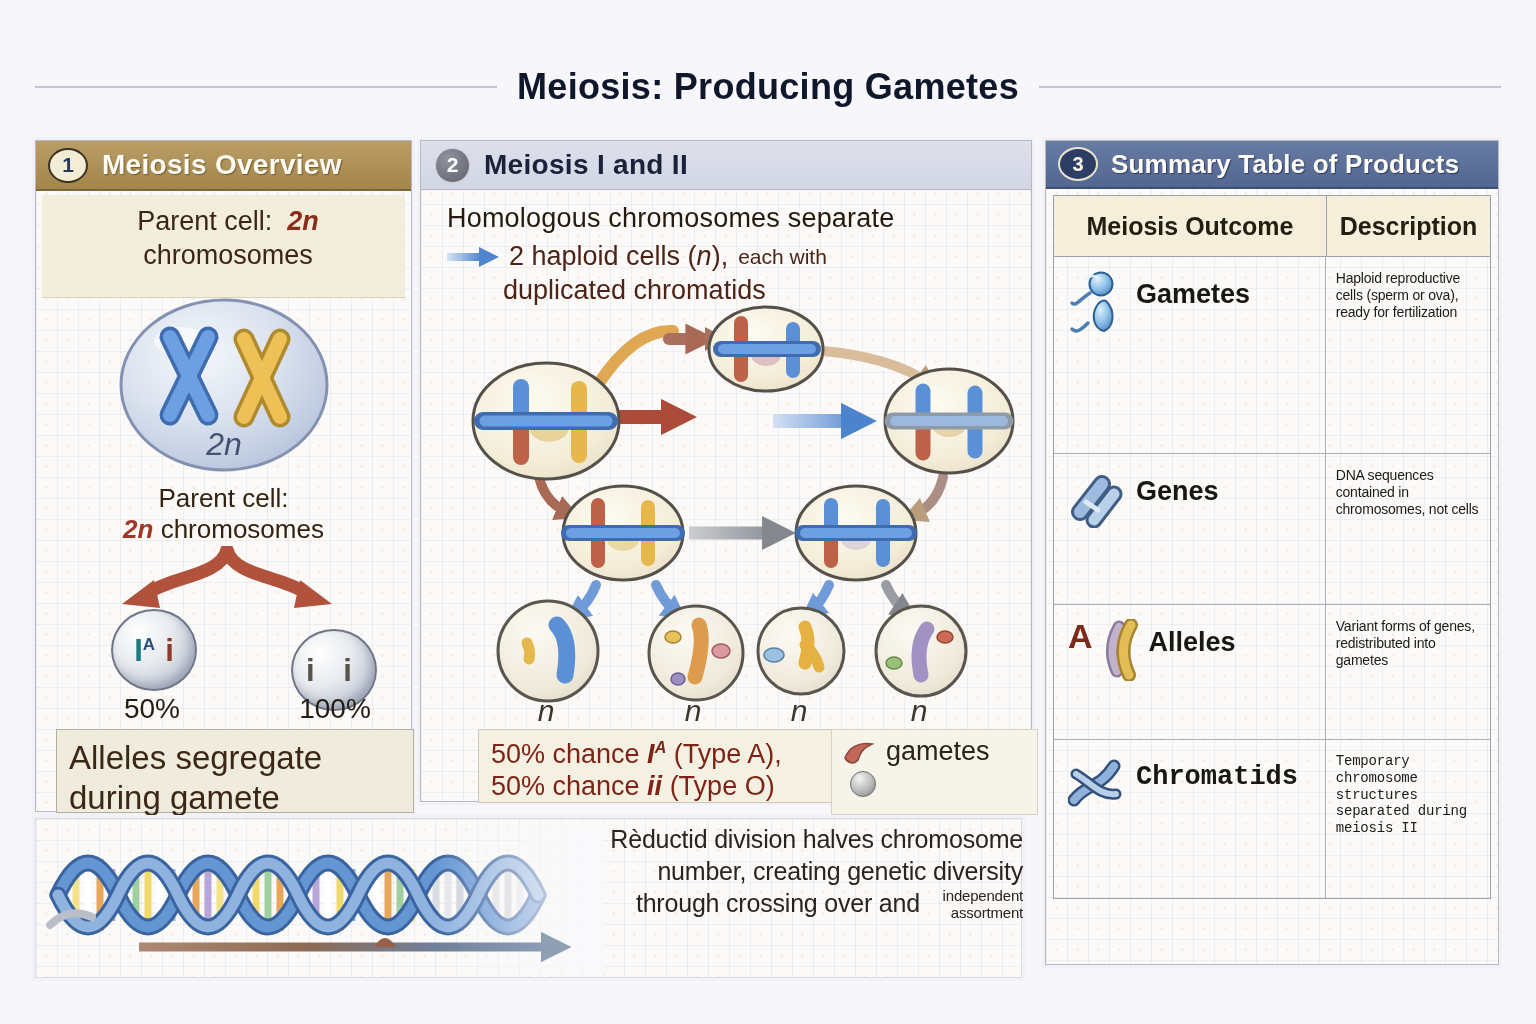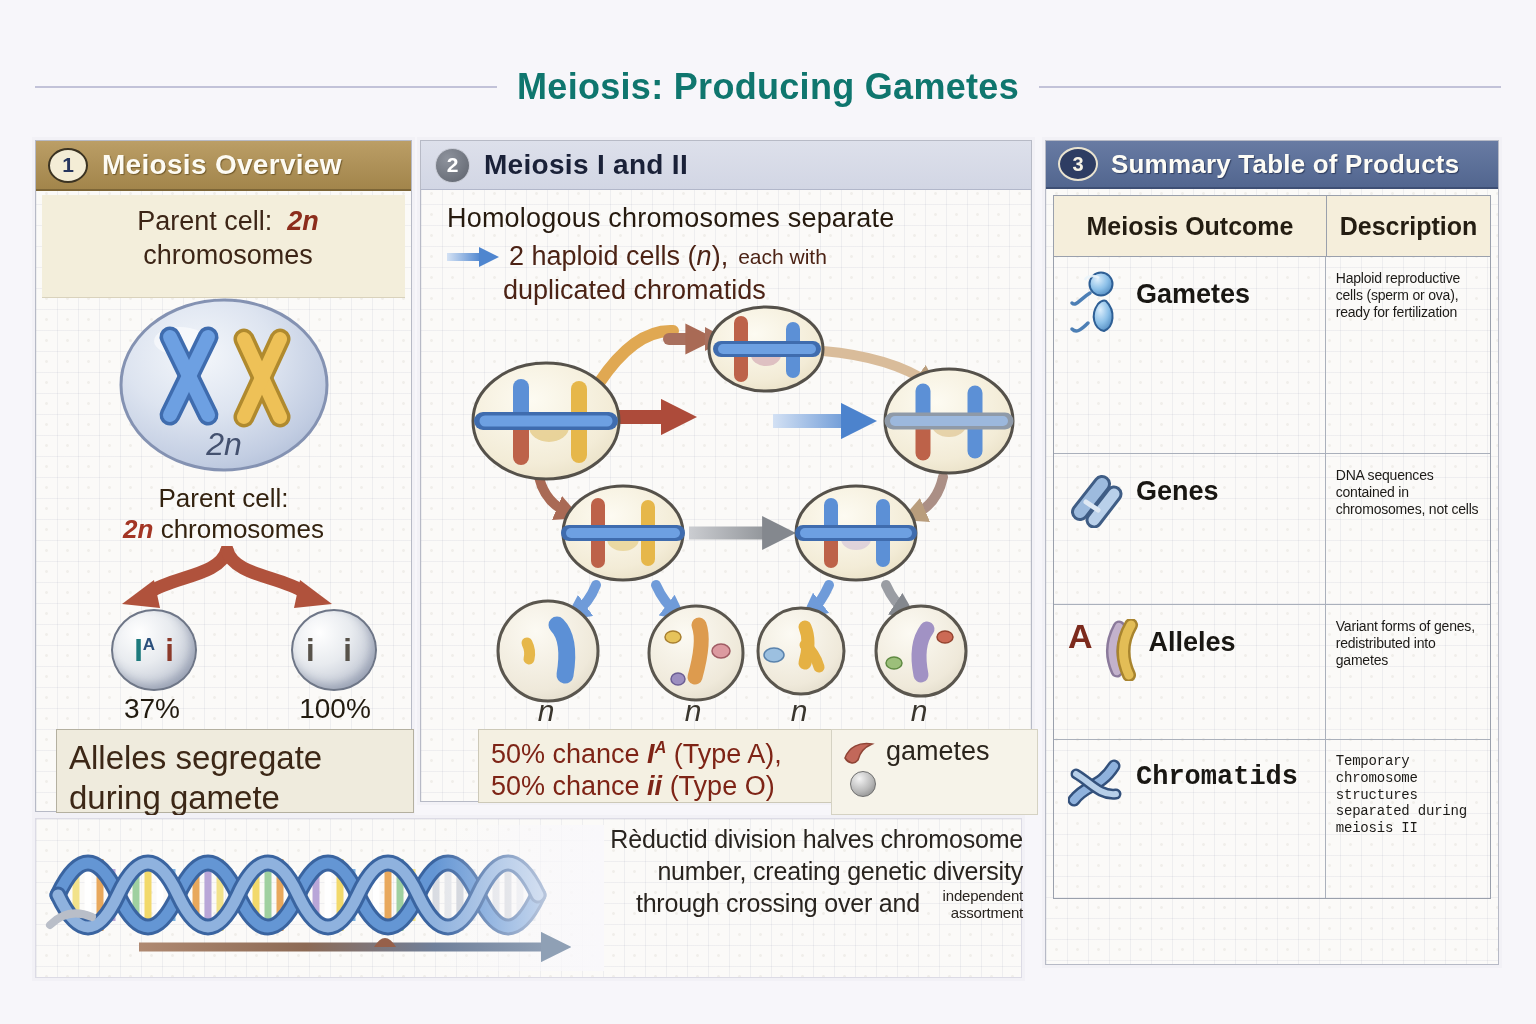"Meiosis: Producing Gametes" .title { color: #0f766e -> #0f172a }
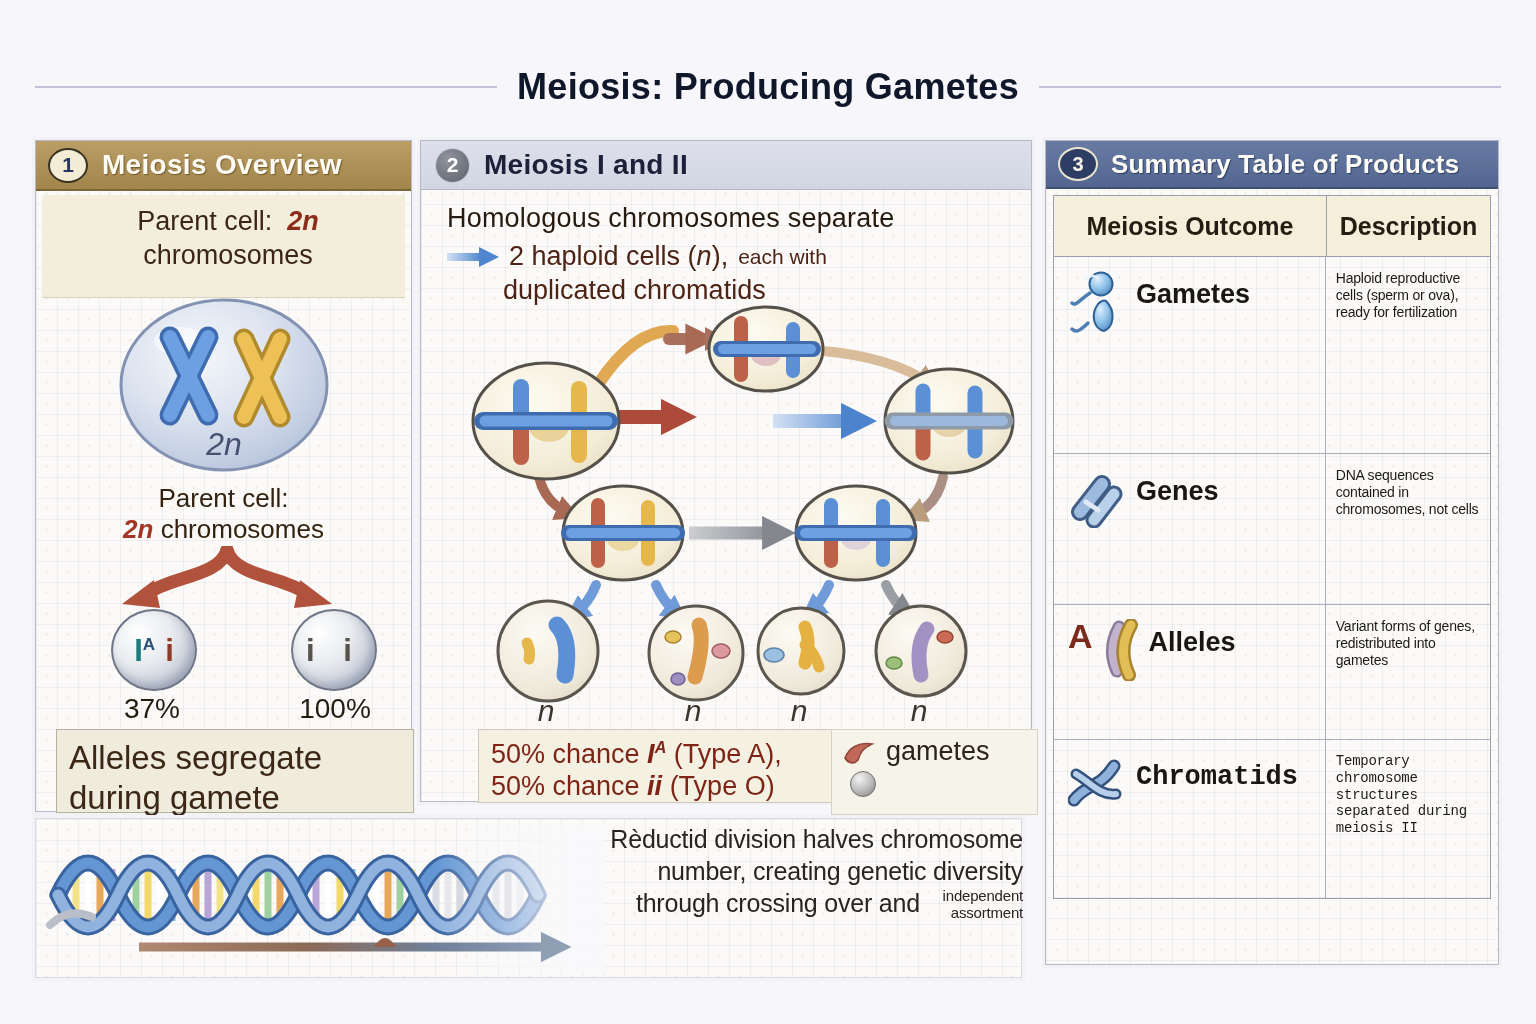"i i" .allele-cell.right { top: 468px -> 488px }
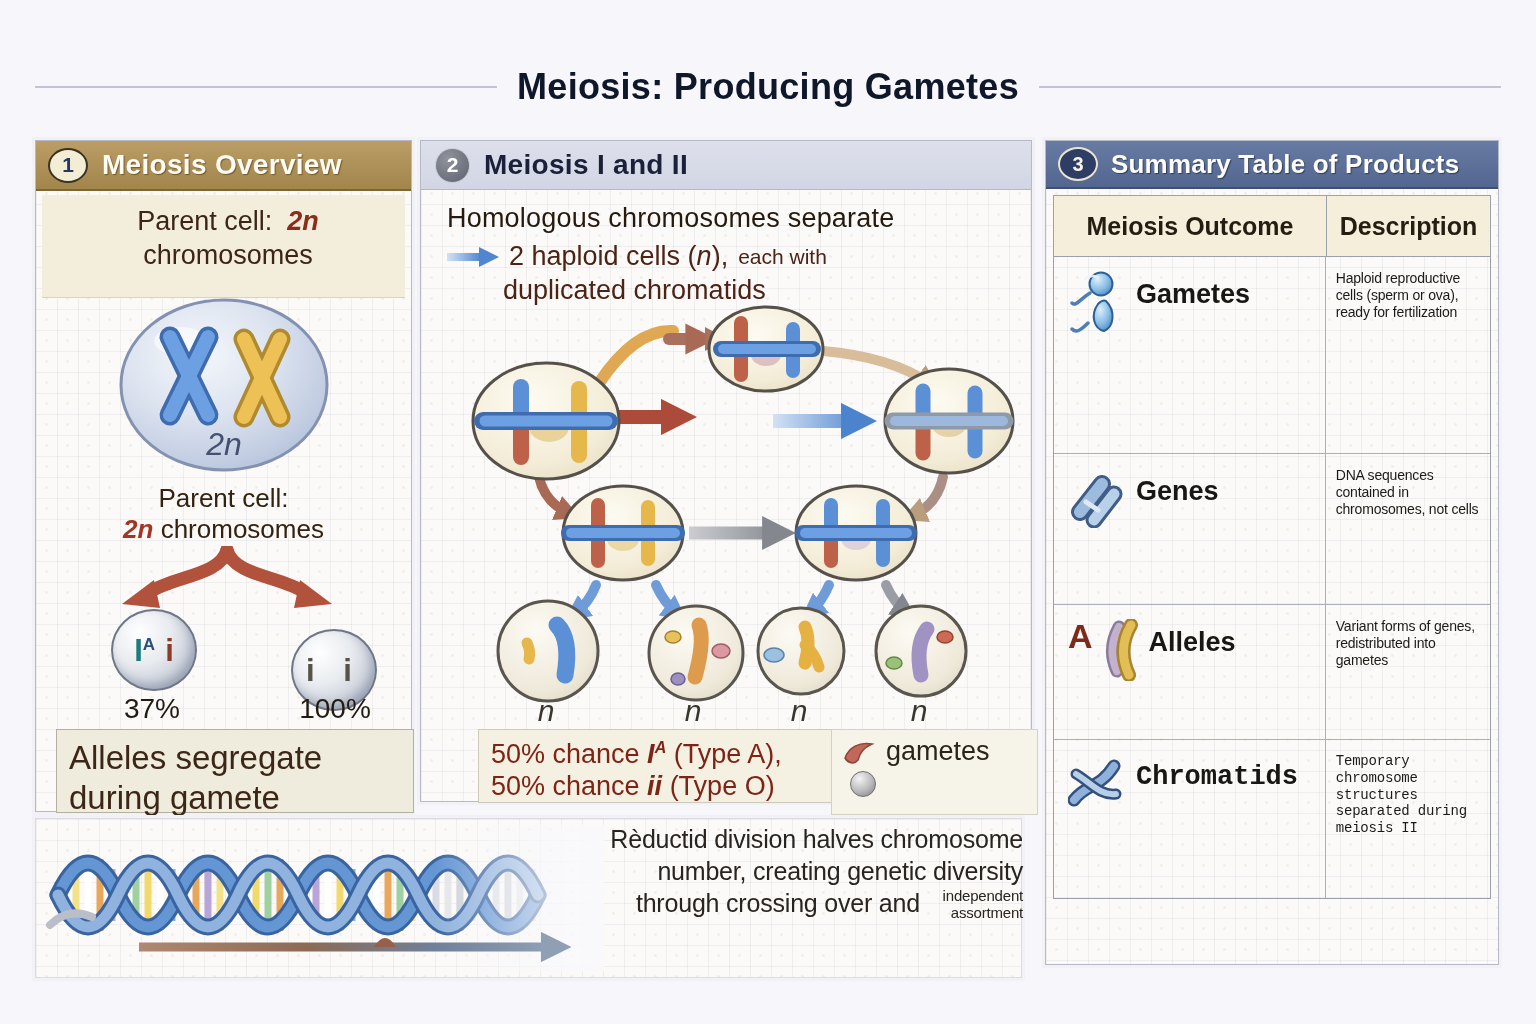"37%" div.pct { text: 37% -> 50% }
